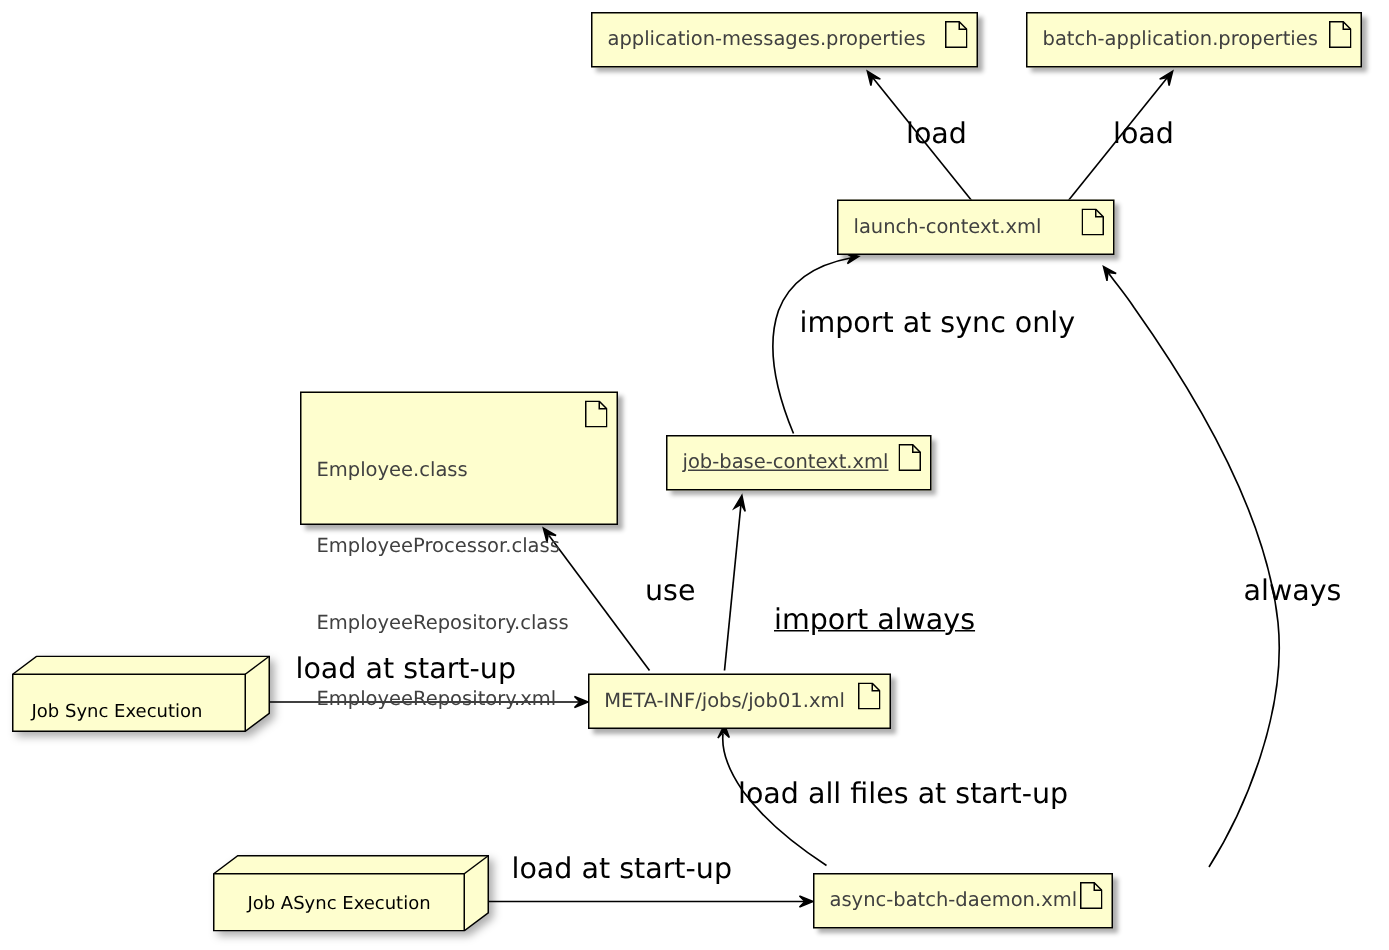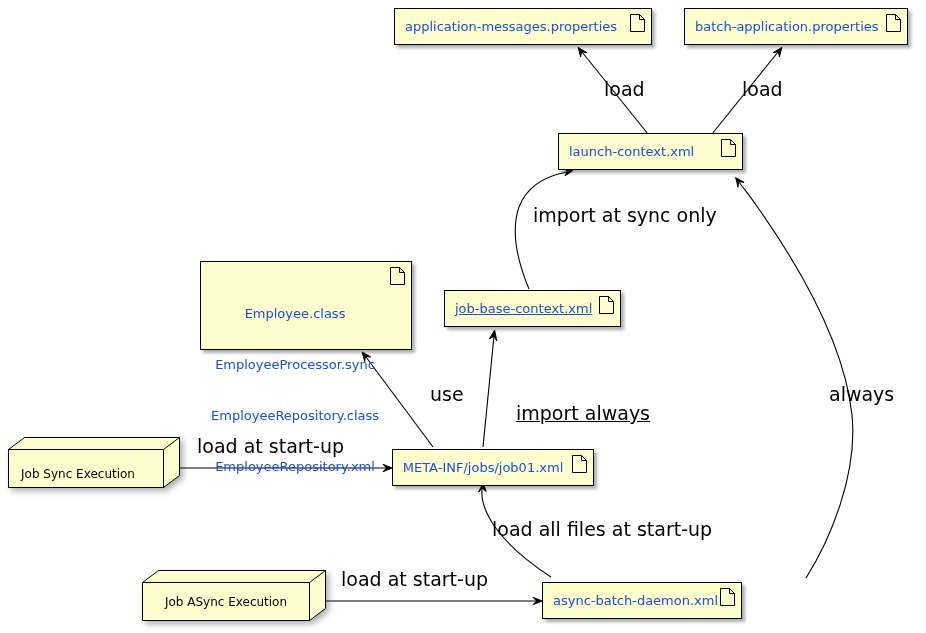"application-messages.properties" .artifact { color: #1d4ed8 -> #404040 }
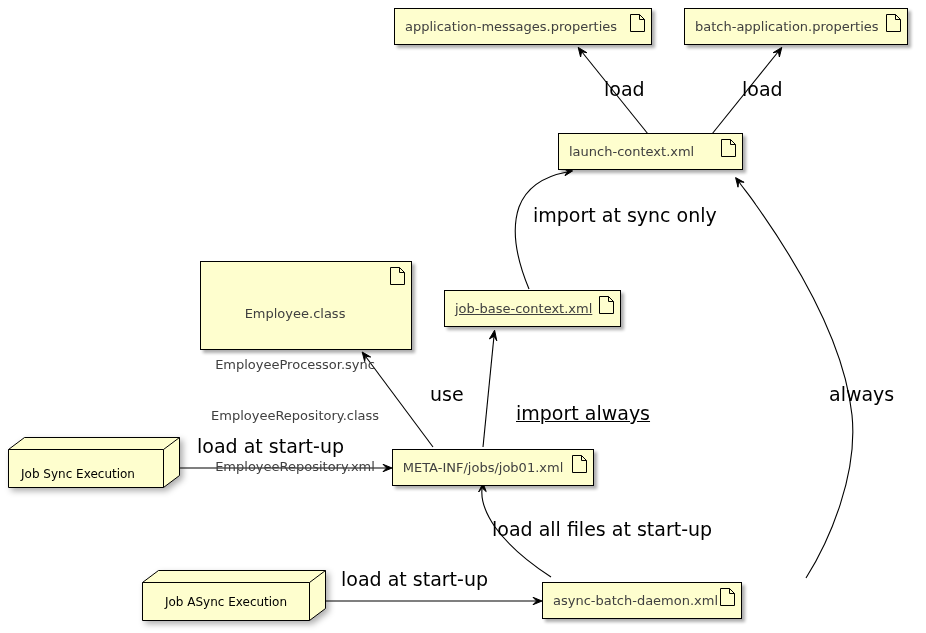"Employee.class" .artifact-multi .lines { text-align: center -> none }
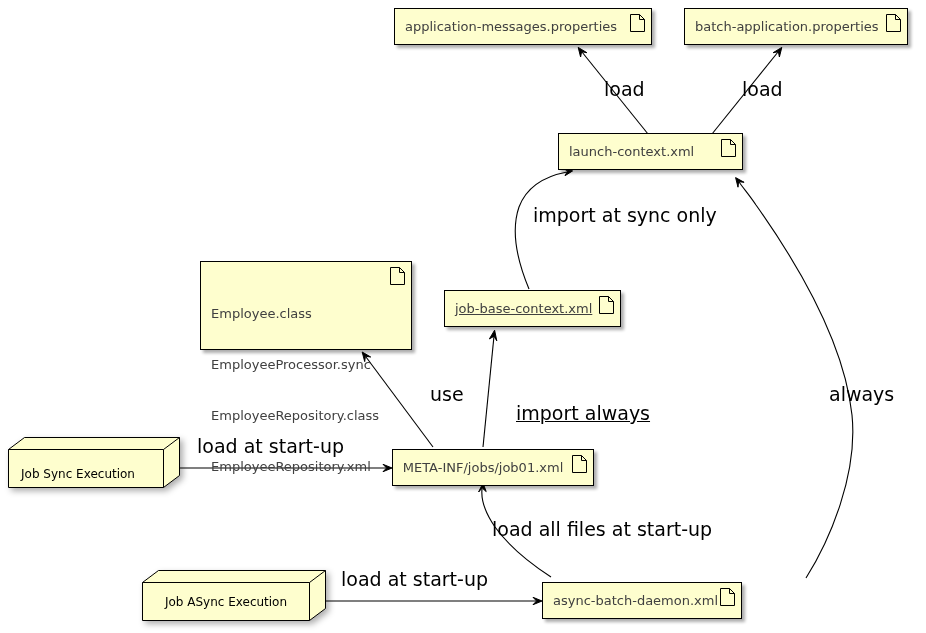"EmployeeProcessor.sync" span { text: EmployeeProcessor.sync -> EmployeeProcessor.class }
